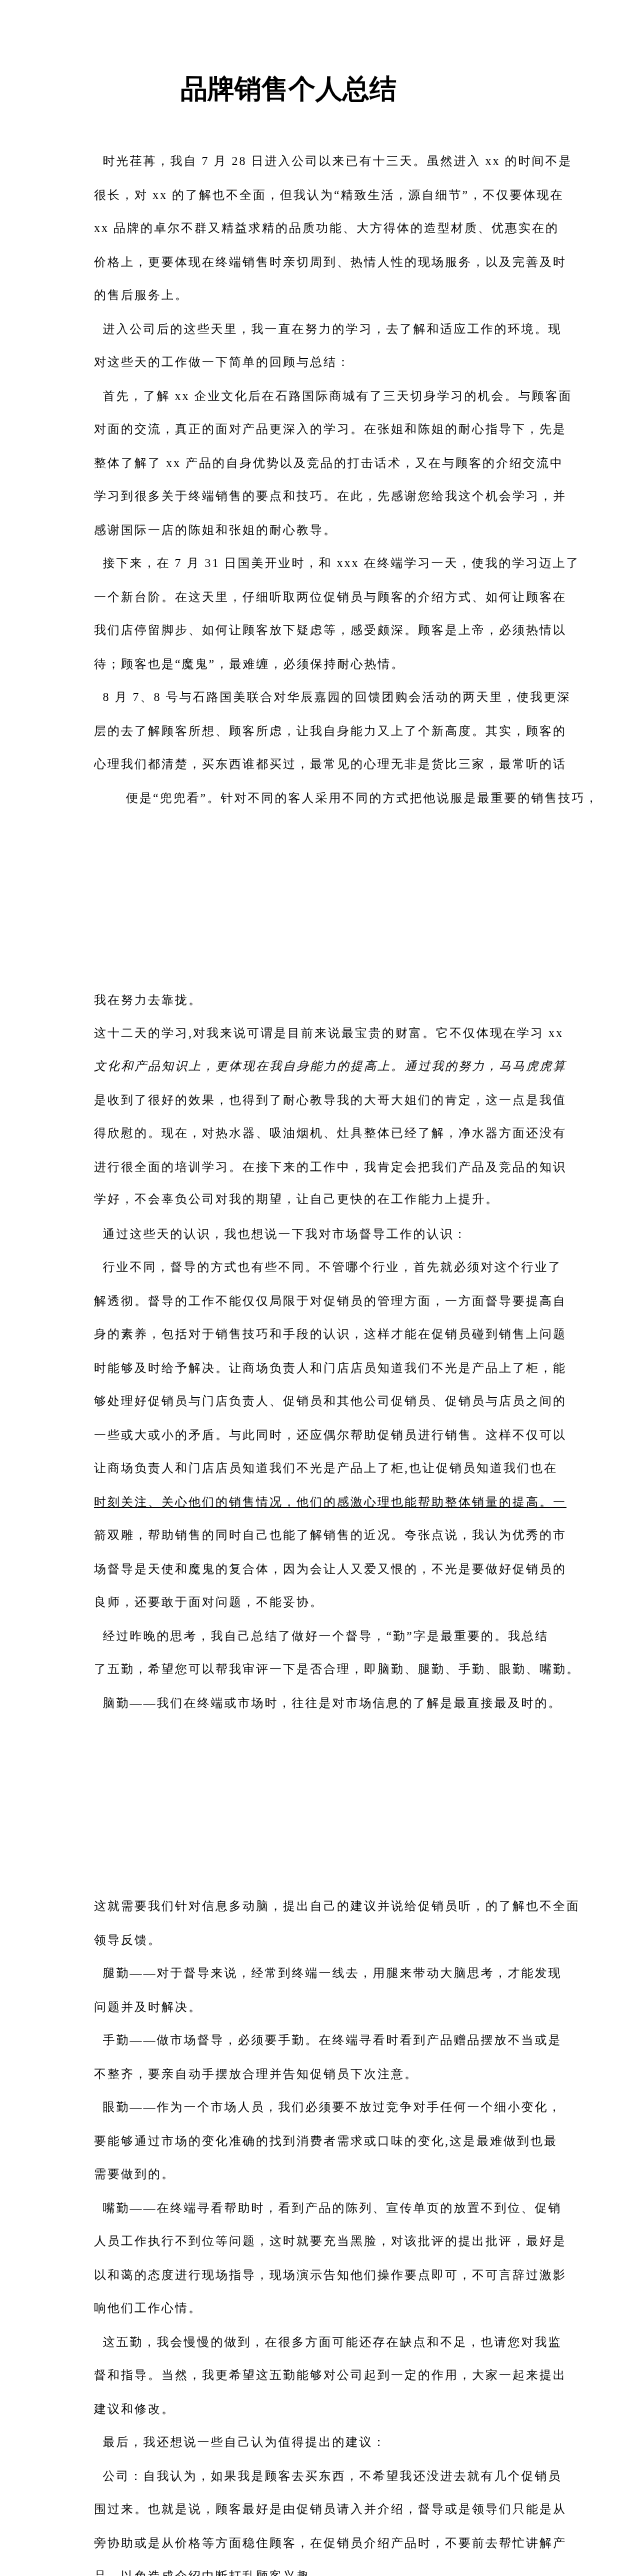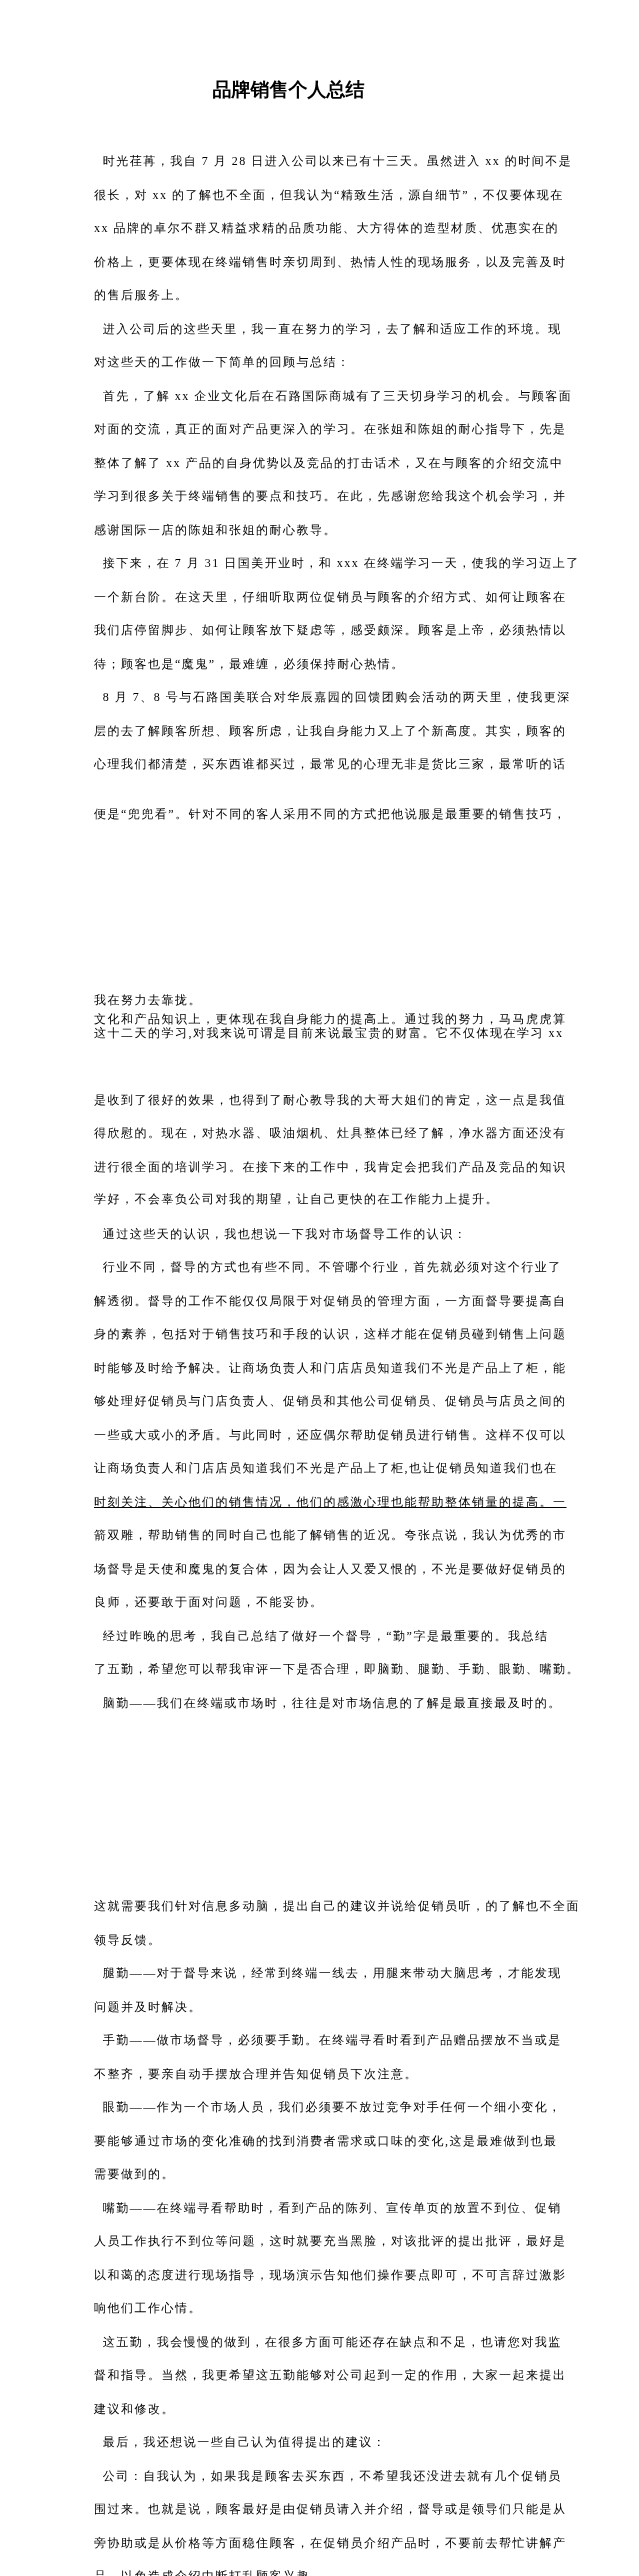"品牌销售个人总结" .doc-title { font-size: 19px -> 27px }
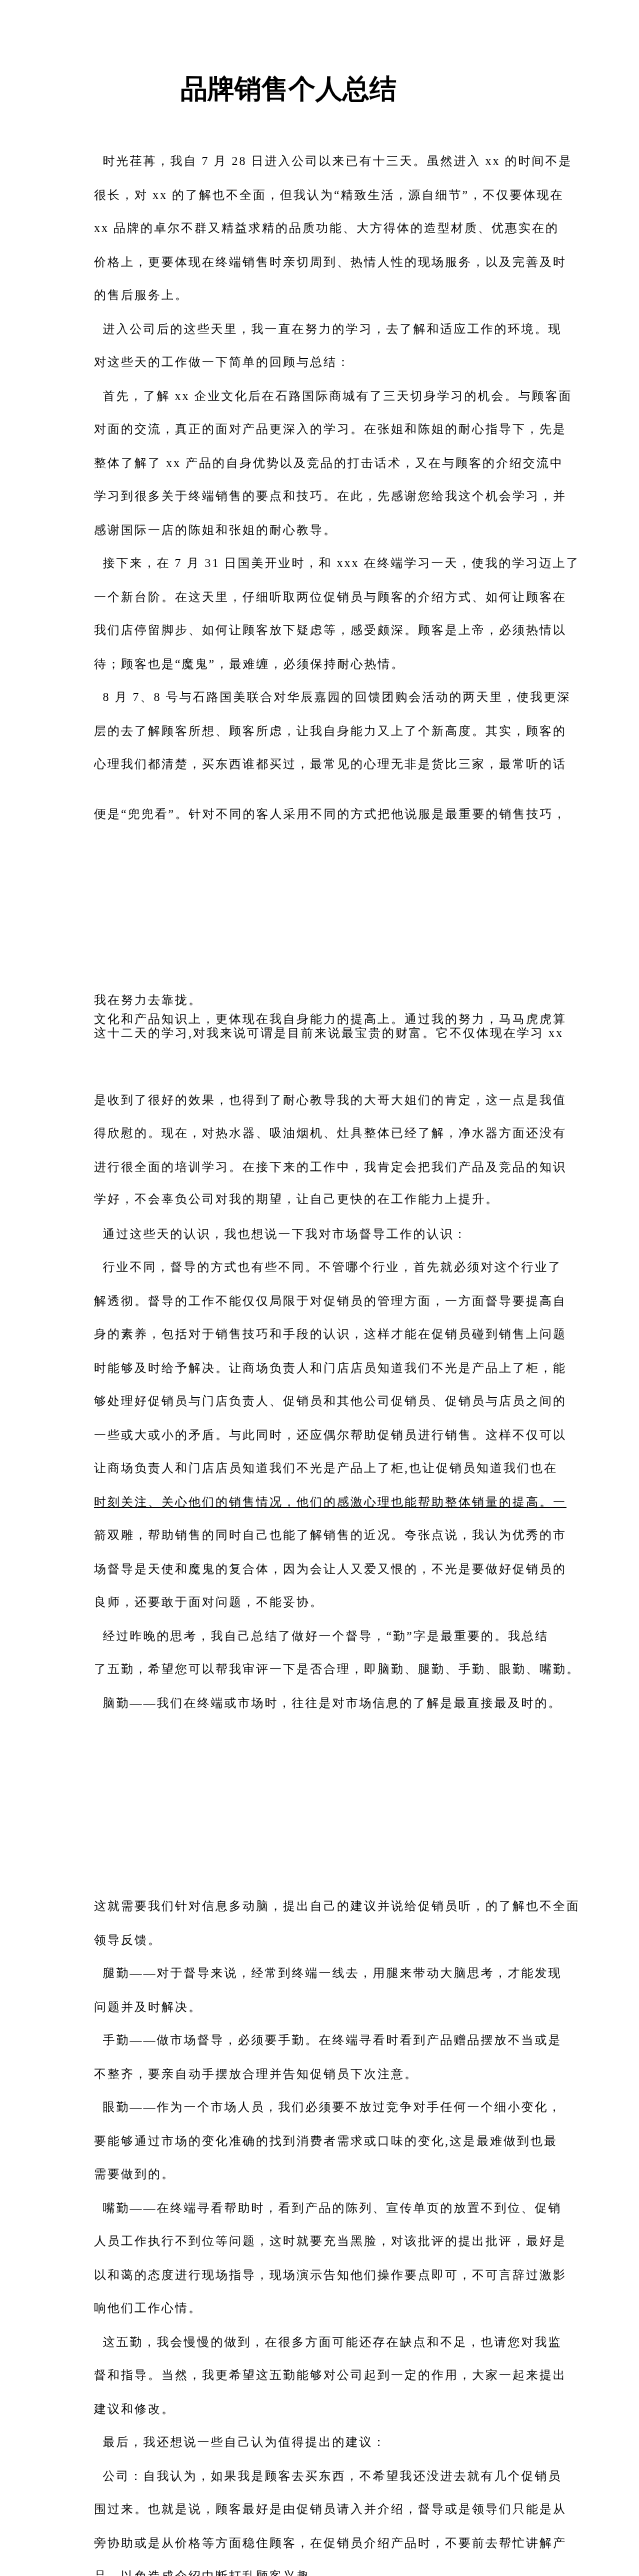"便是“兜兜看”。针对不同的客人采用不同的方式把他说服是最重要的销售技巧，" div.text-line { margin-left: none -> 32px; top: 798px -> 782px }
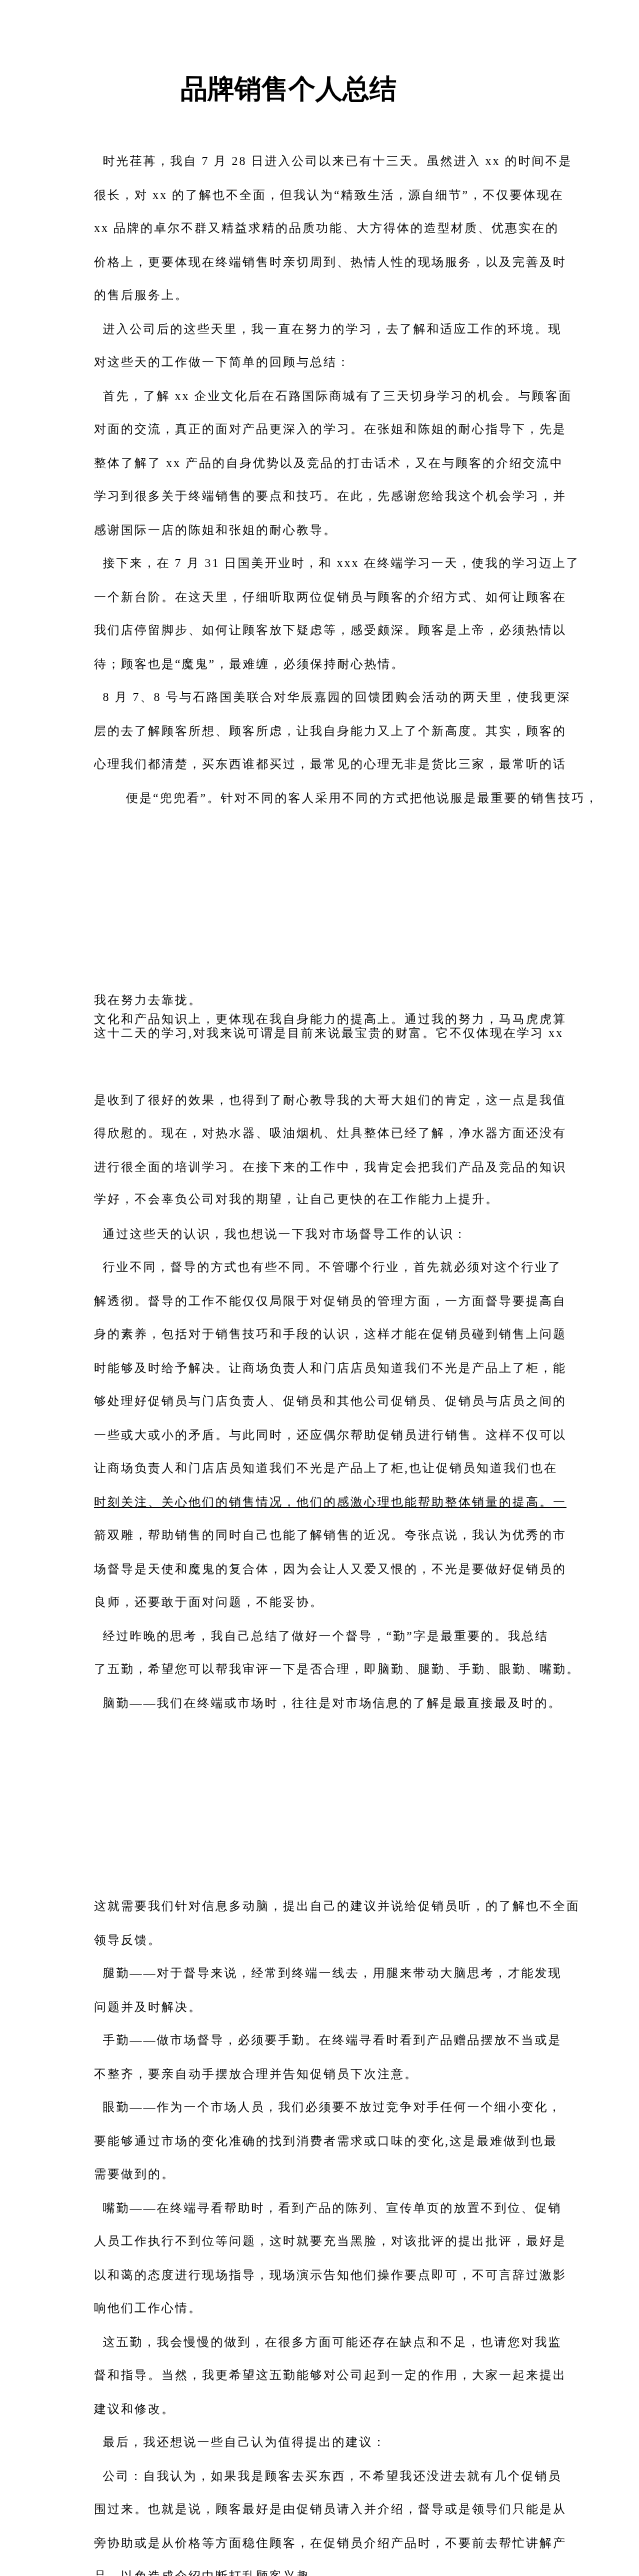"文化和产品知识上，更体现在我自身能力的提高上。通过我的努力，马马虎虎算" div.text-line { font-style: none -> italic; top: 1003px -> 1050px }
